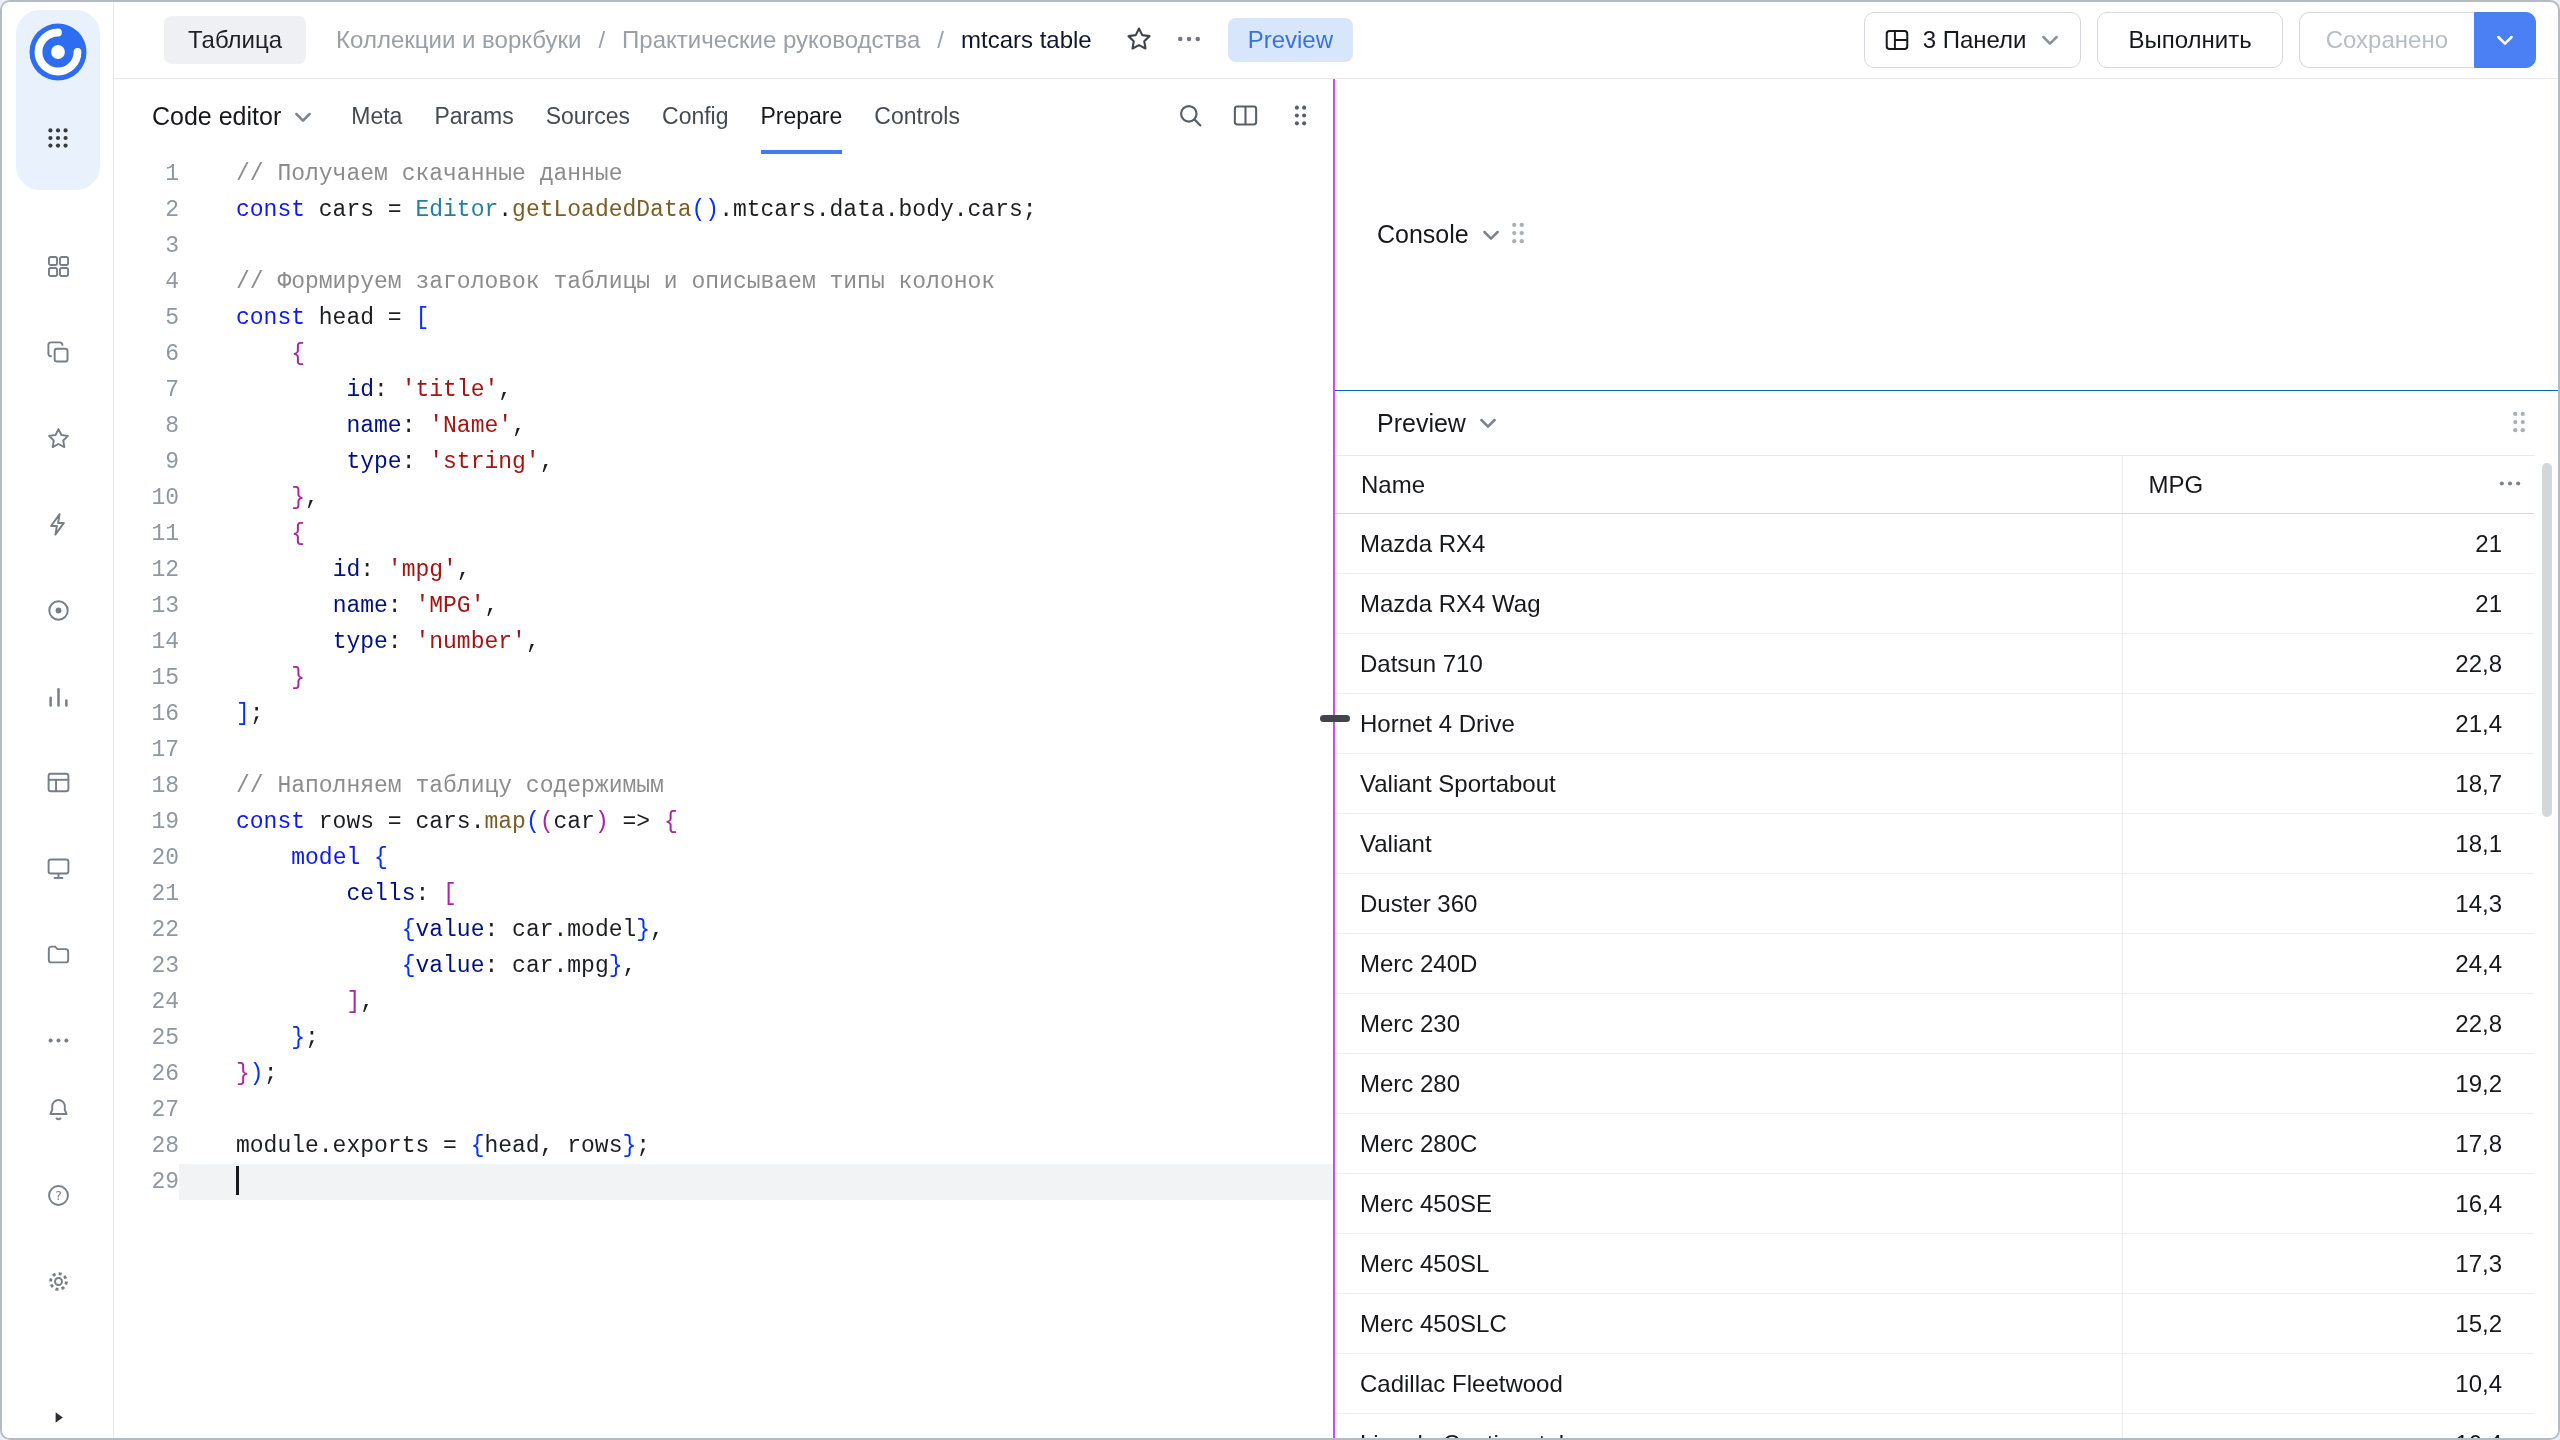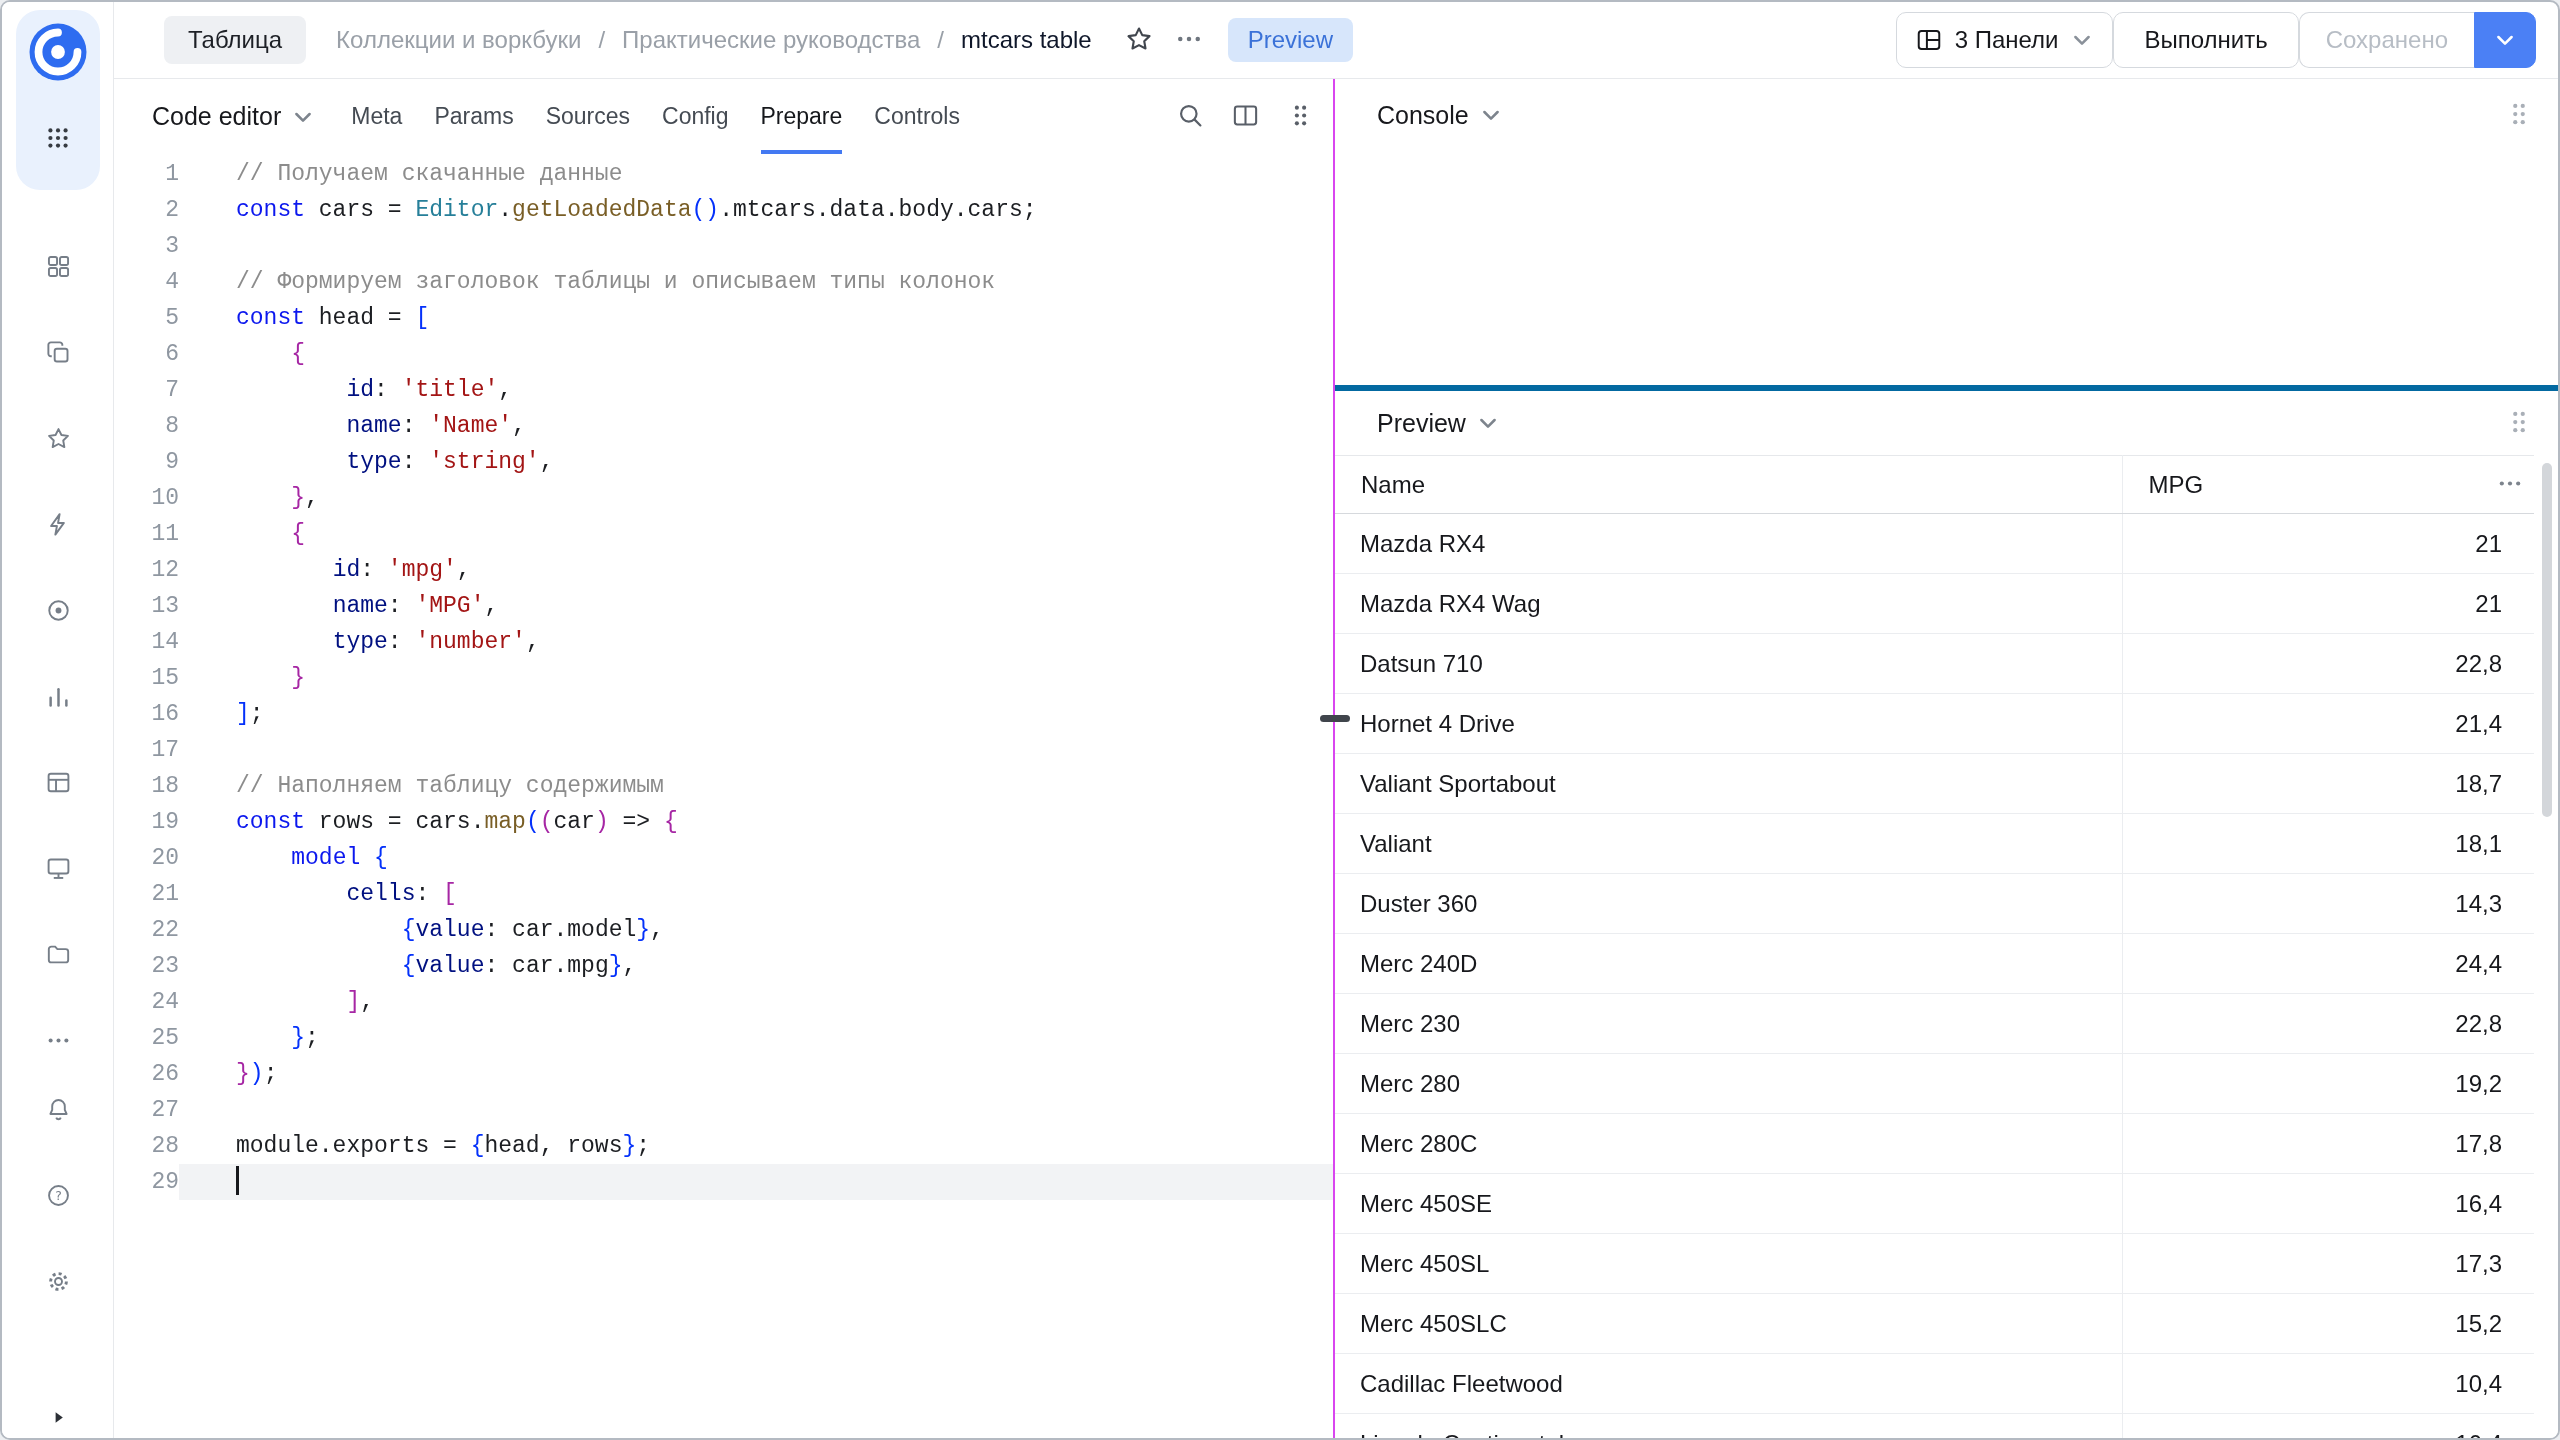"3 Панели" .tb-right { gap: 0 -> 16px }
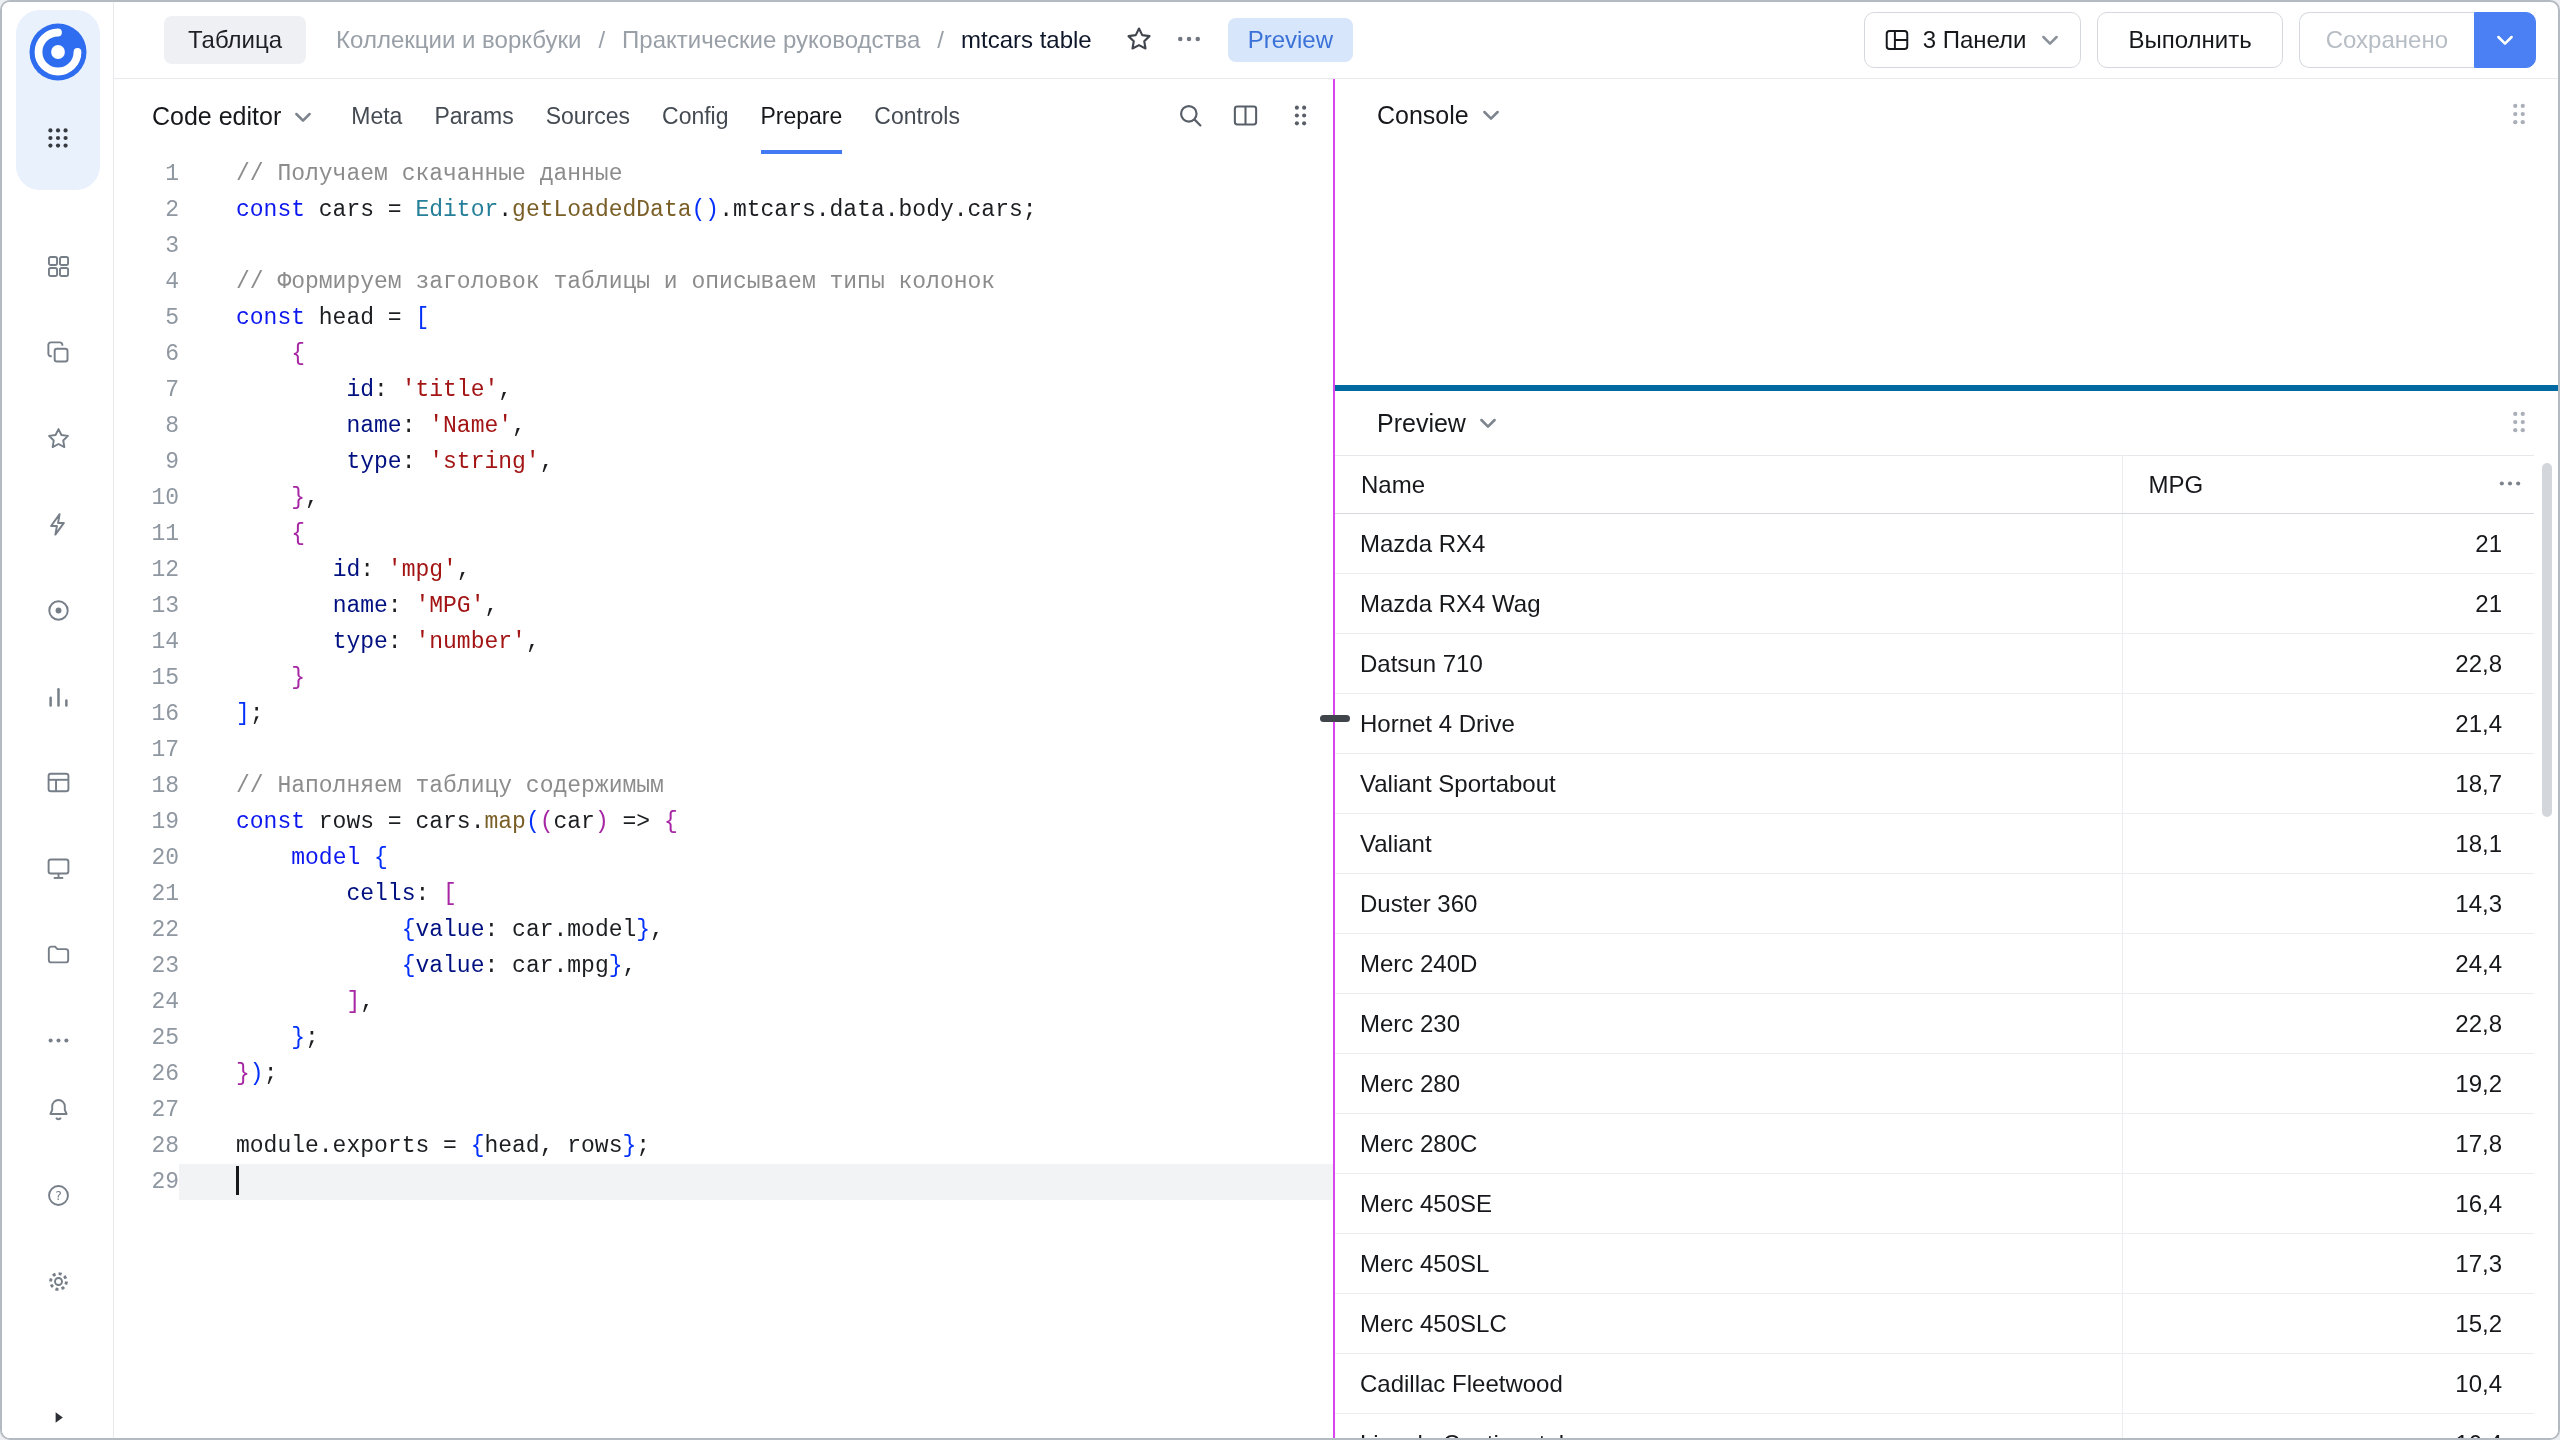"Console" .console-section { border-bottom: 6px solid #0369a1 -> 1px solid #0369a1; flex-direction: column -> row }
